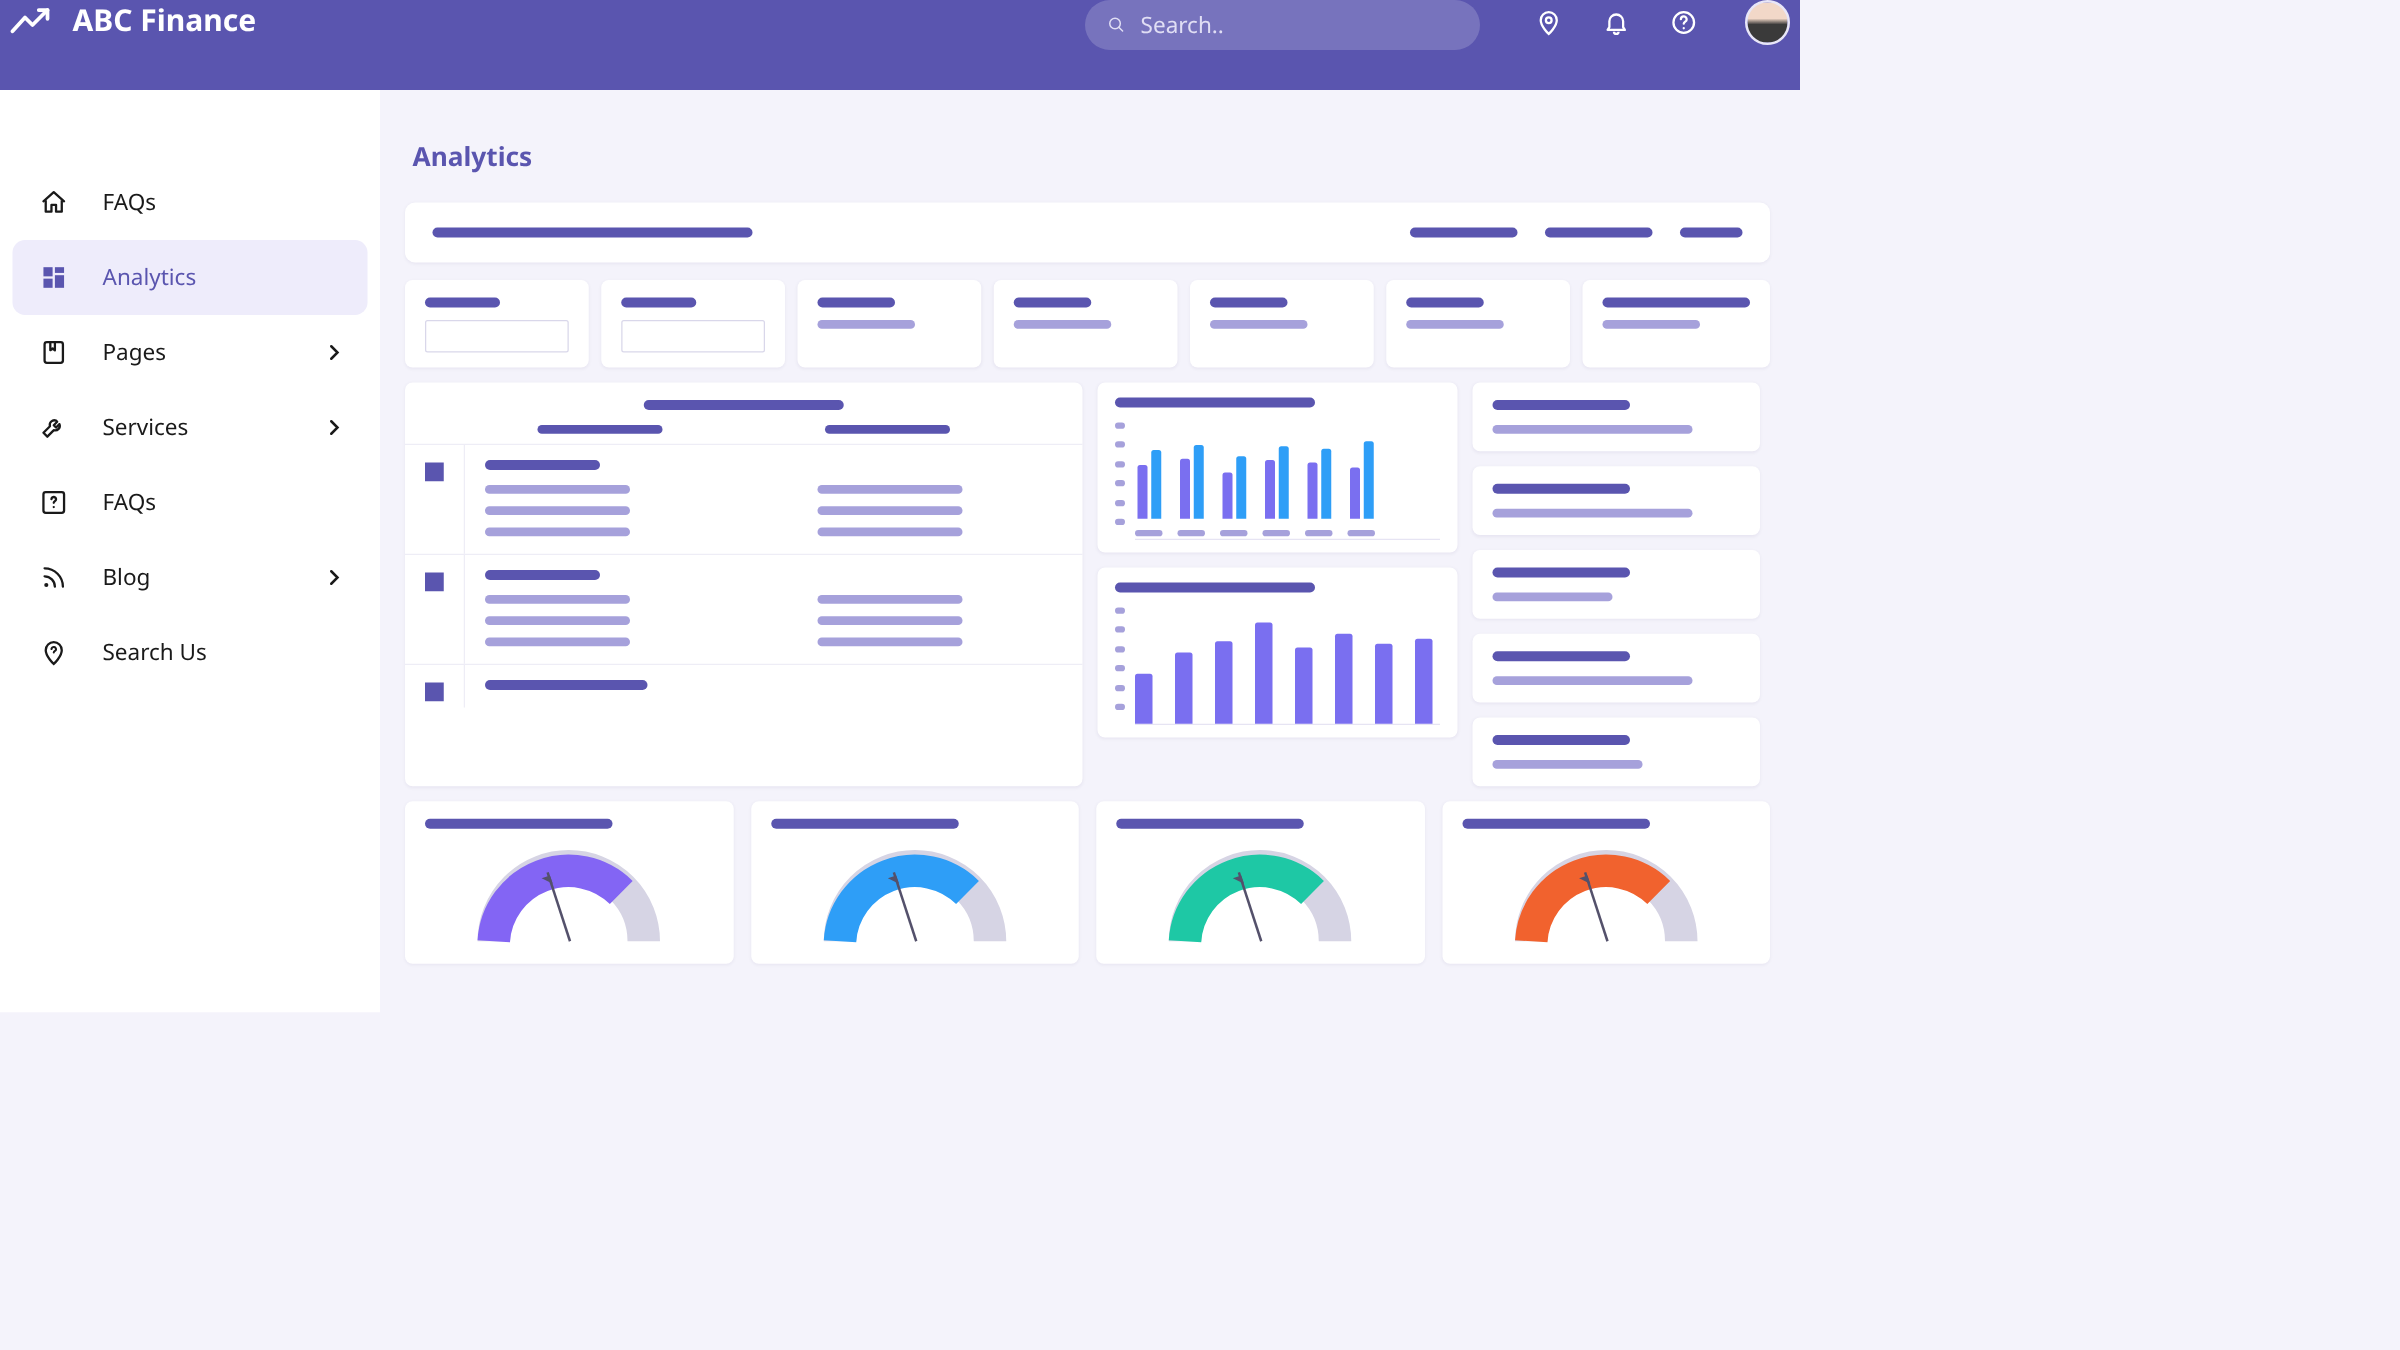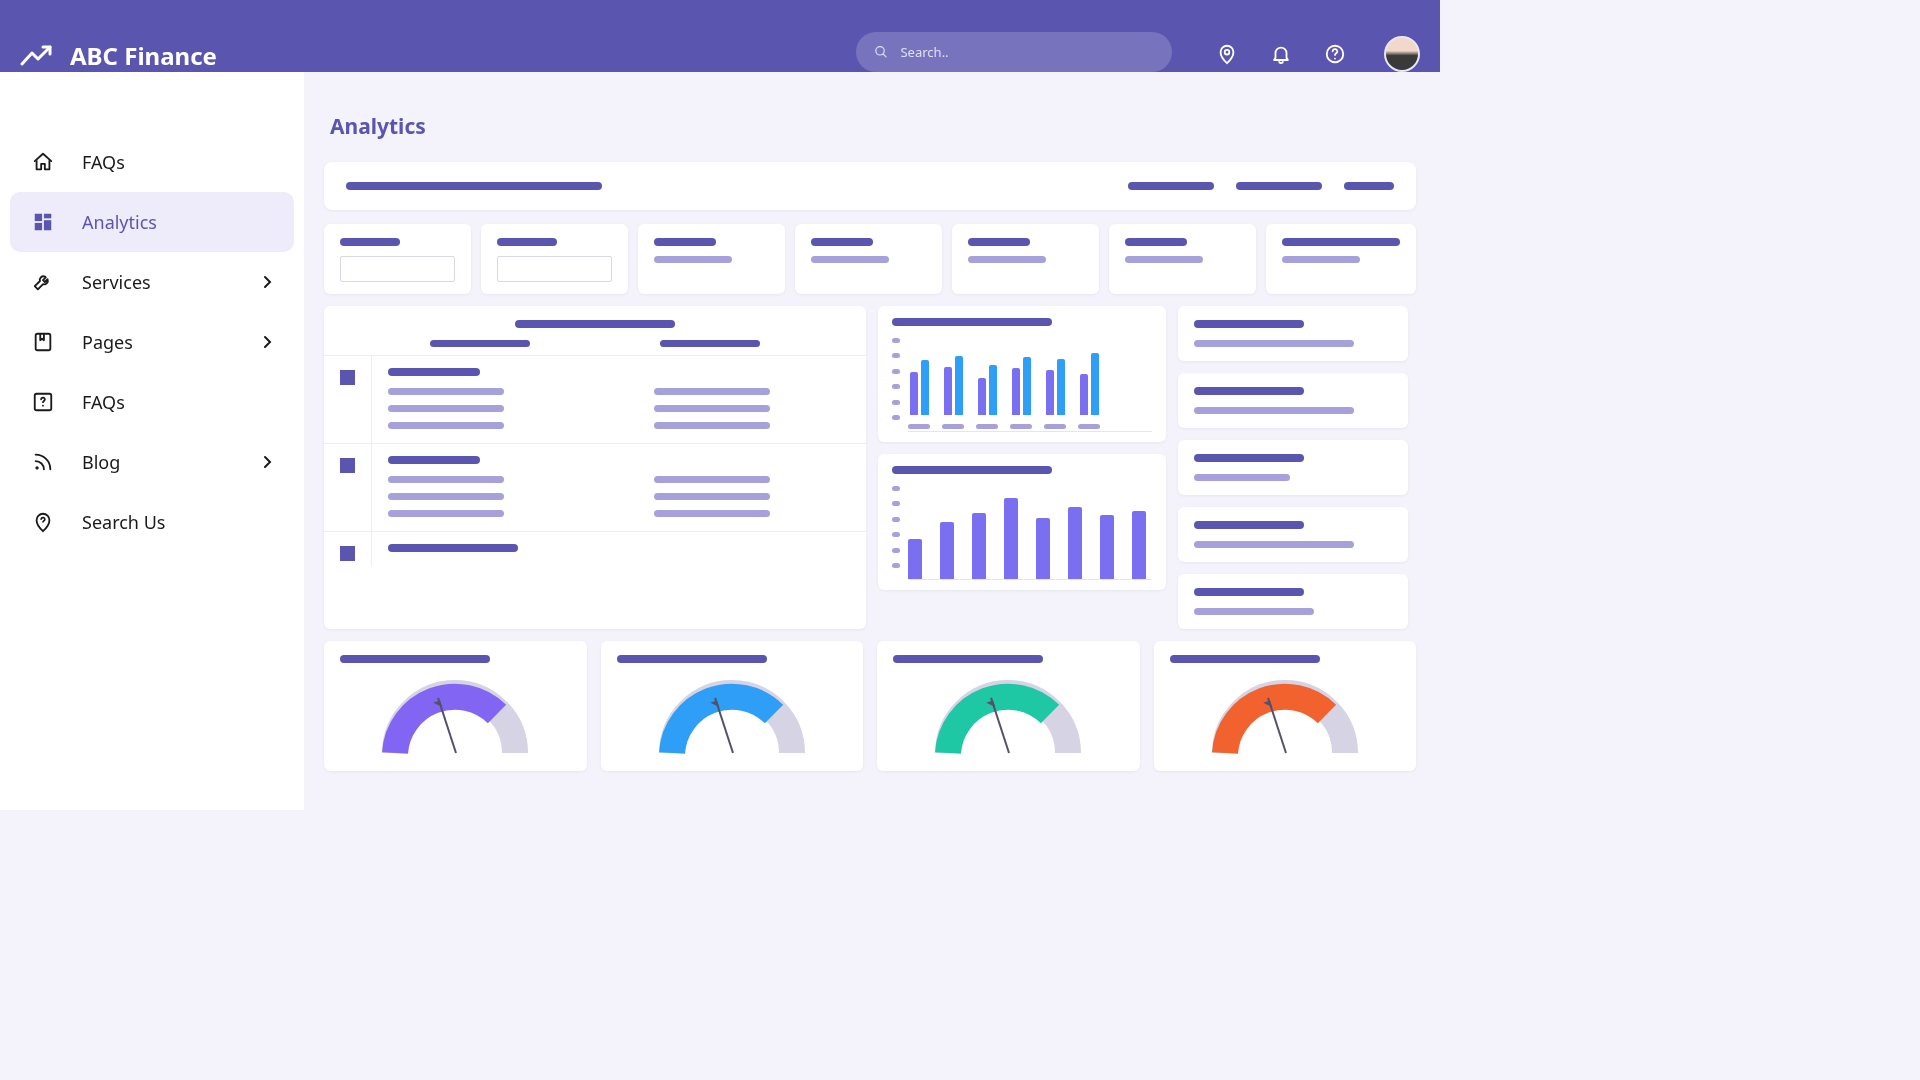"ABC Finance" .topbar { align-items: flex-end -> flex-start; padding: 0 20px -> 0 8px }
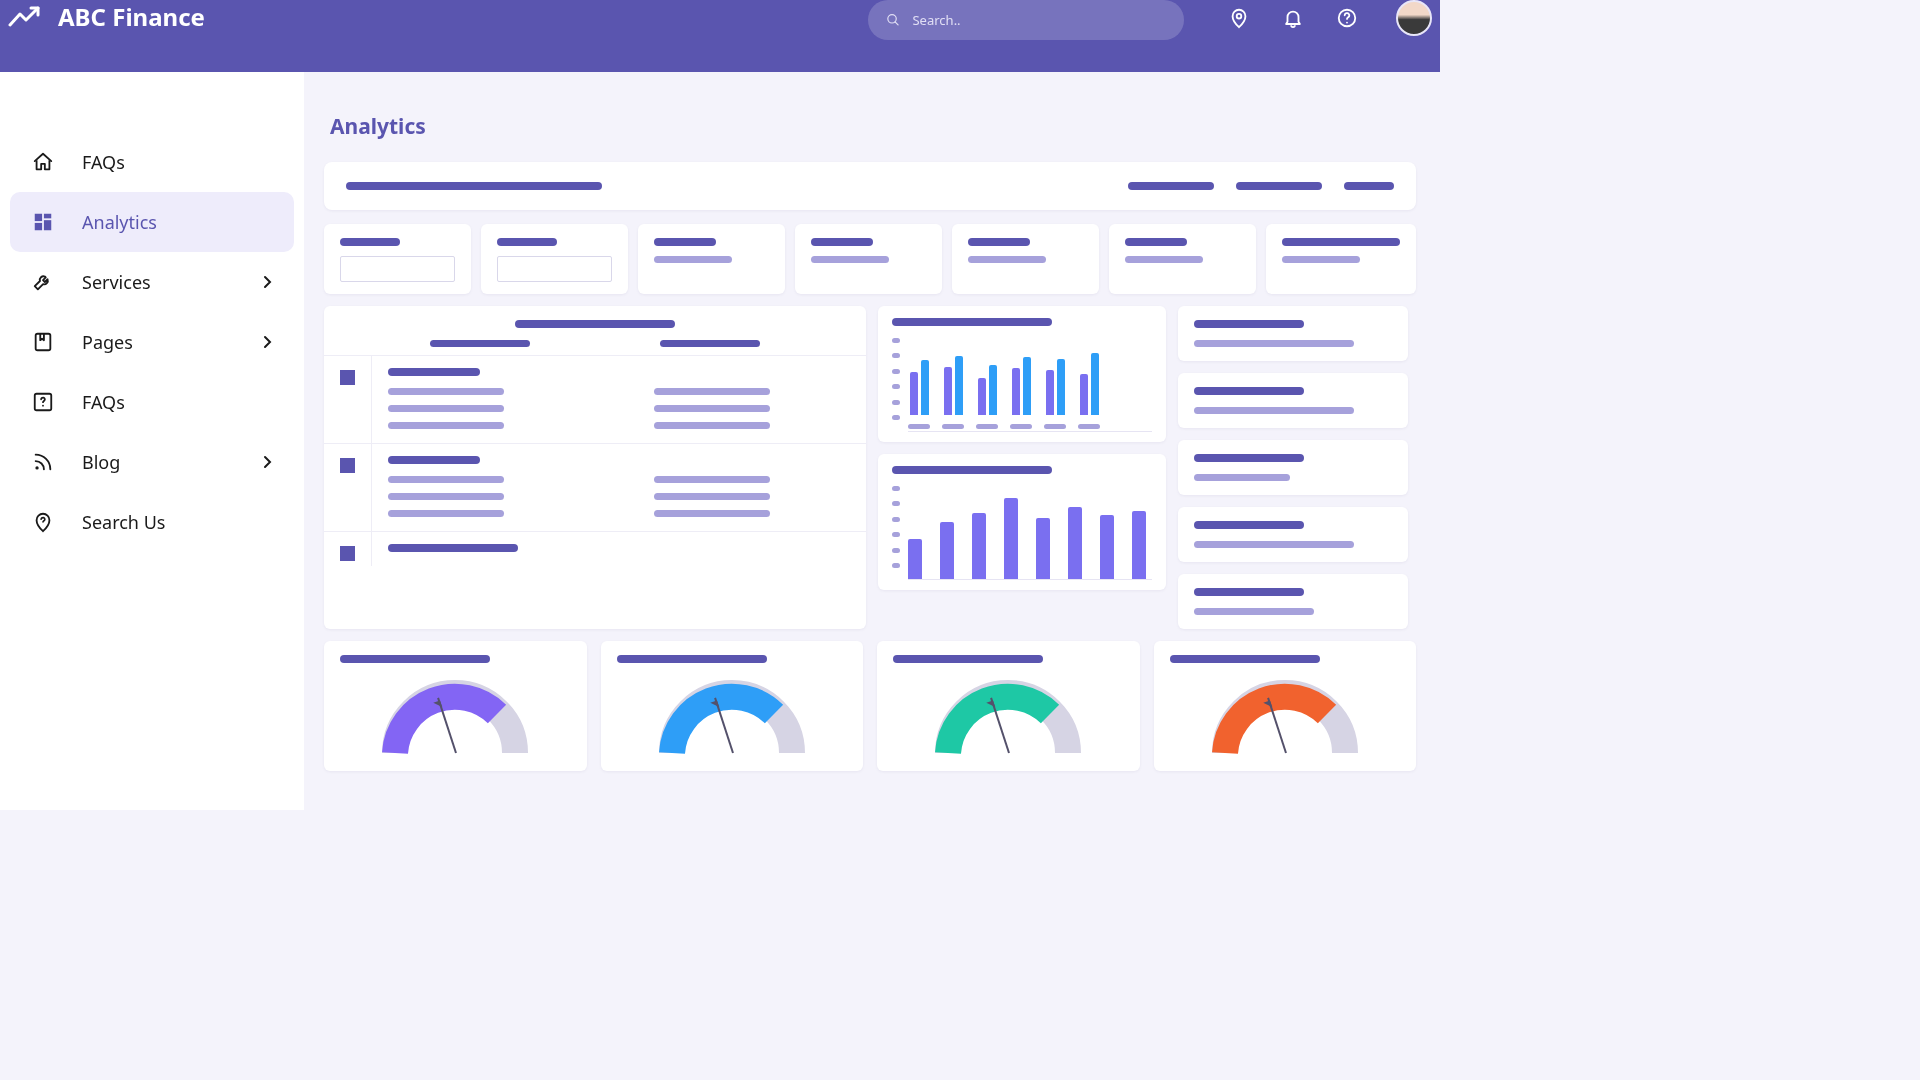"Search.." .search input { font-size: 13px -> 18px }
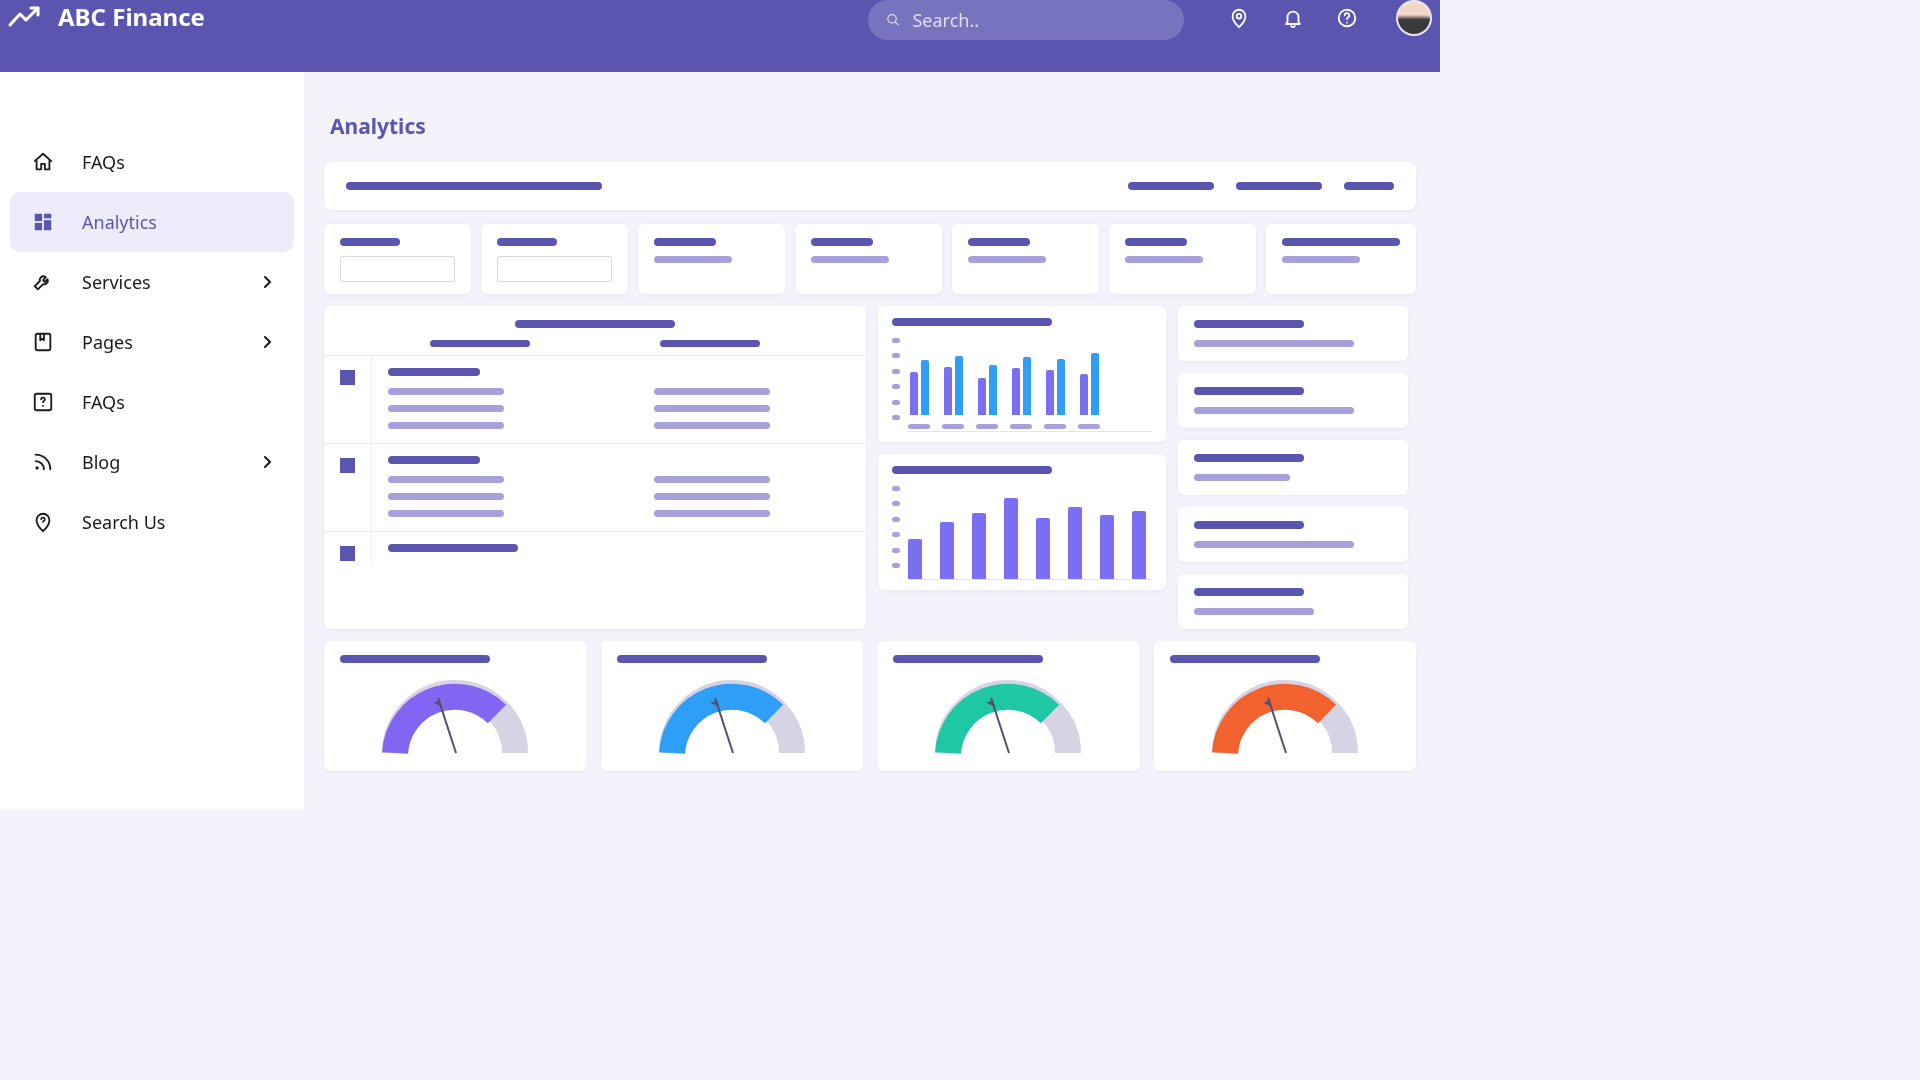"Services" div.nav-item { order: before "Pages" -> after "Pages" }
